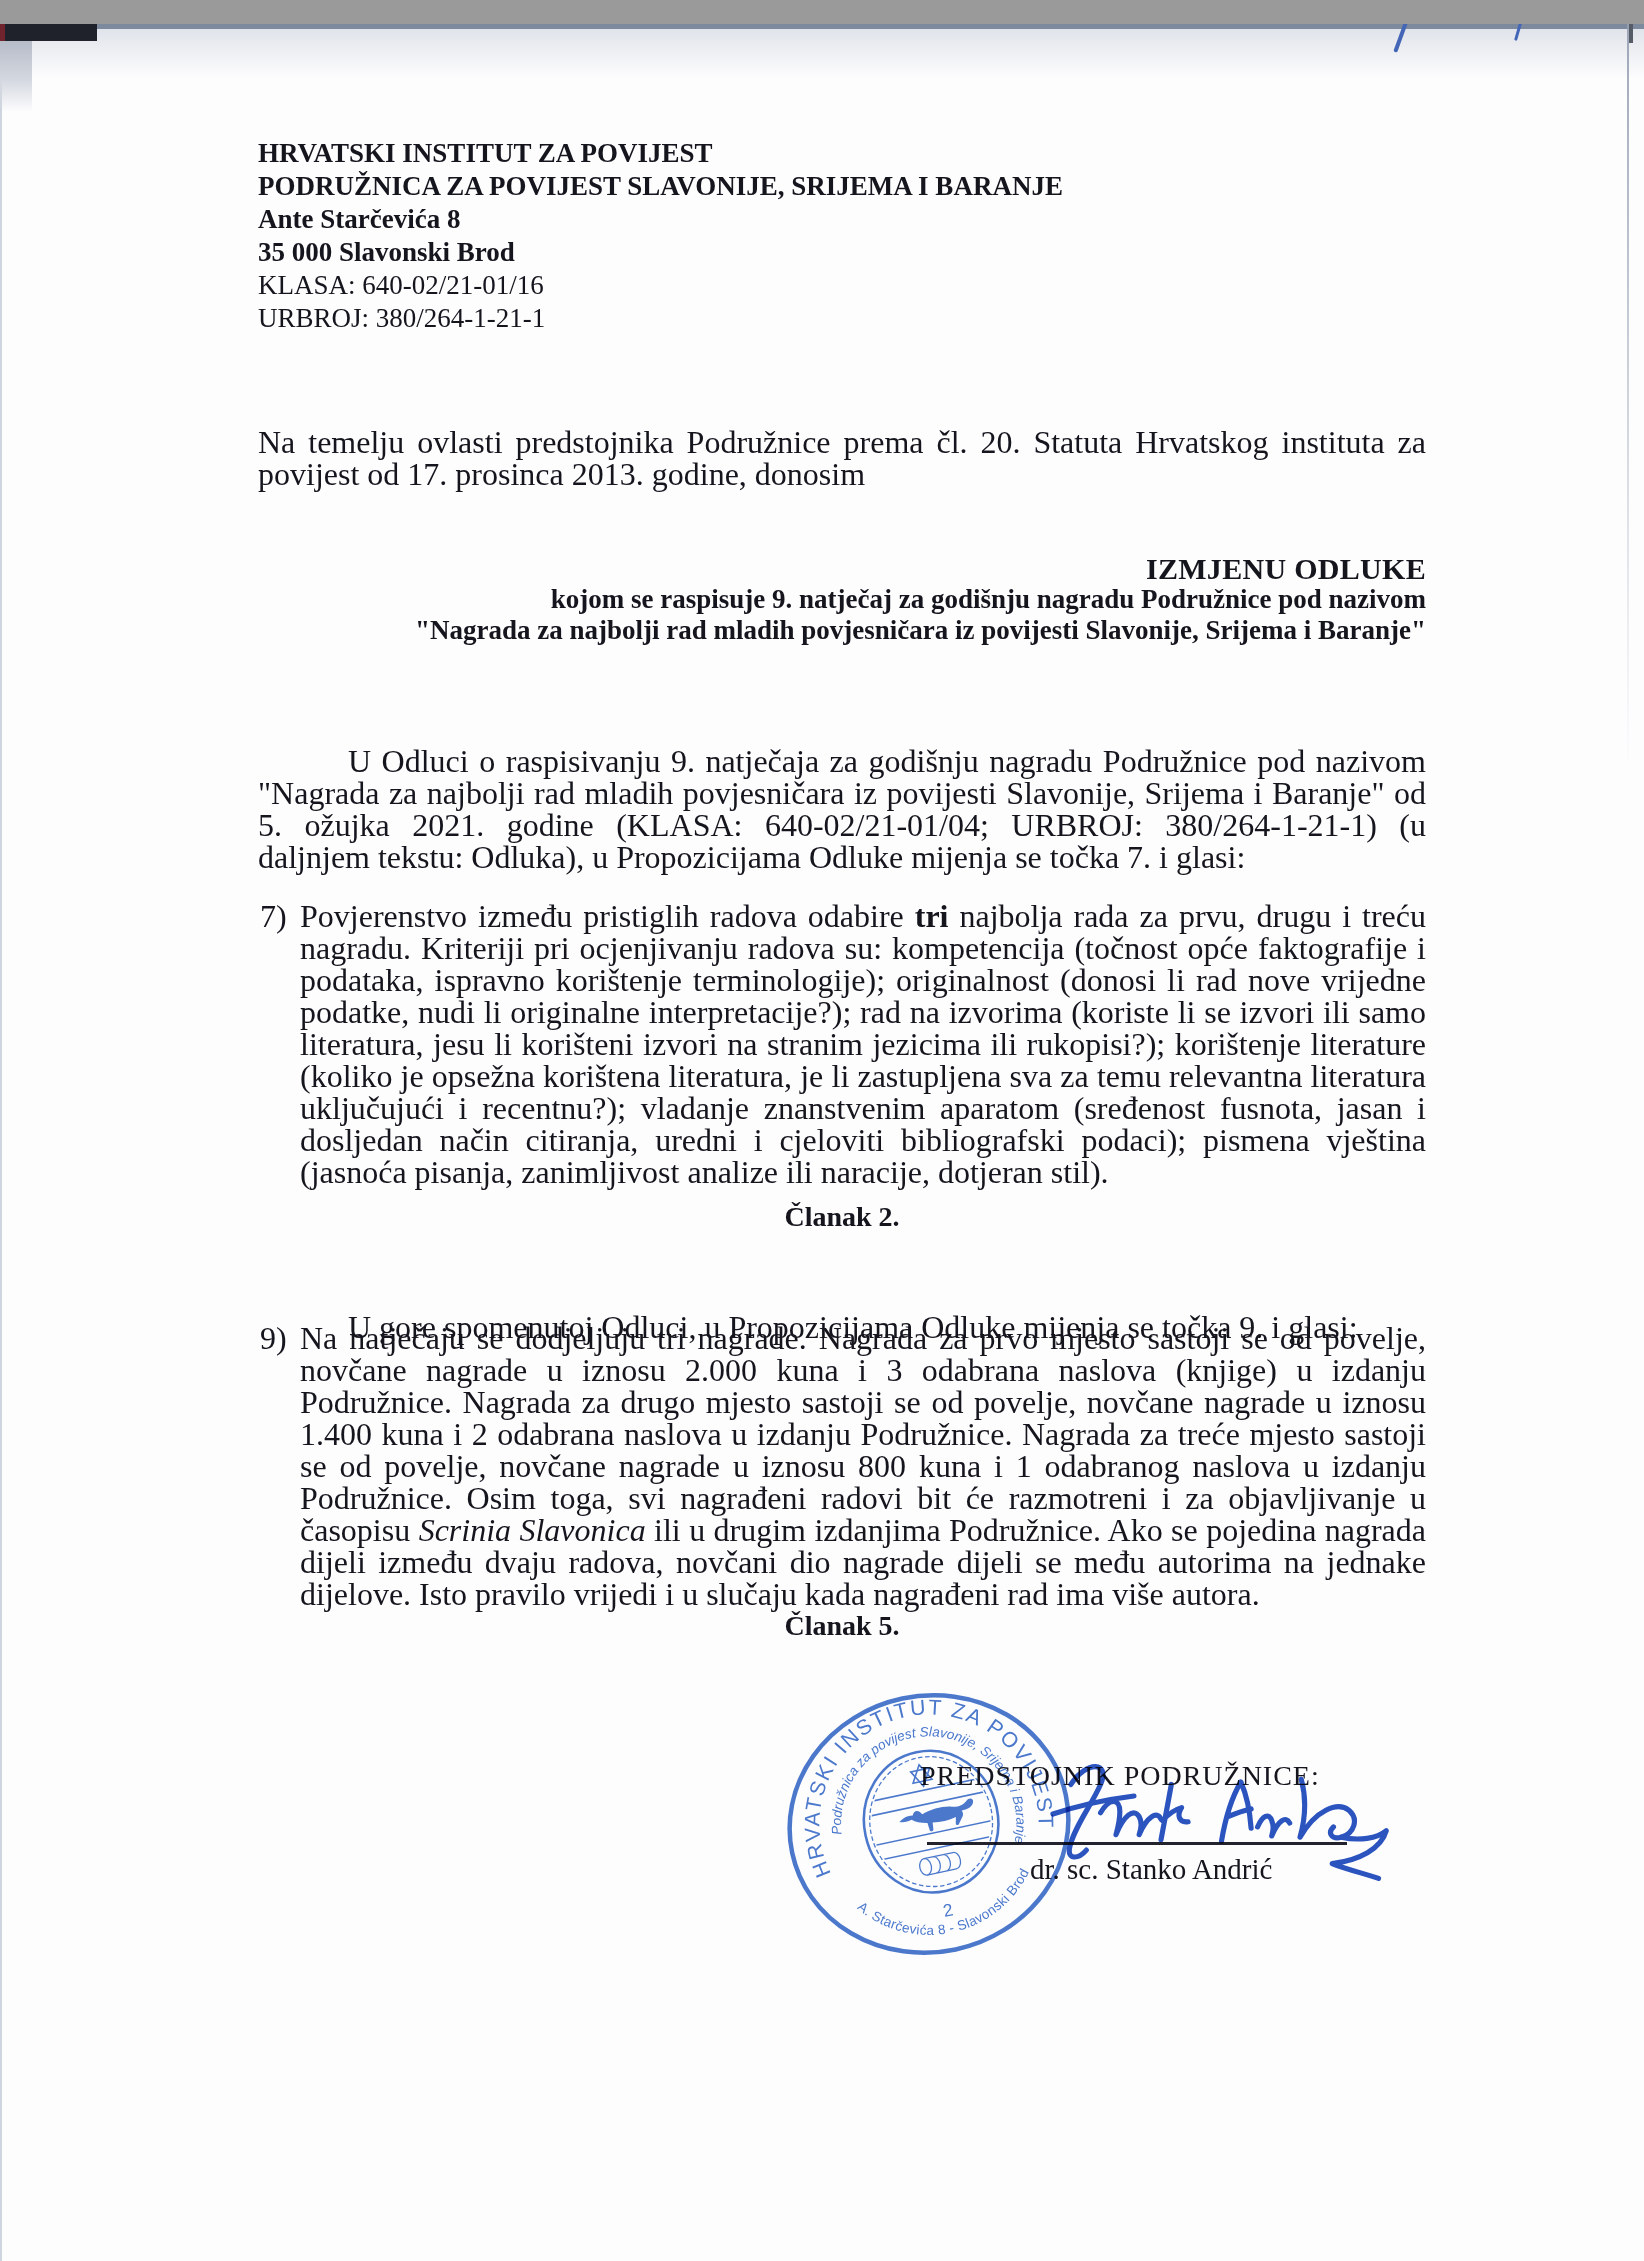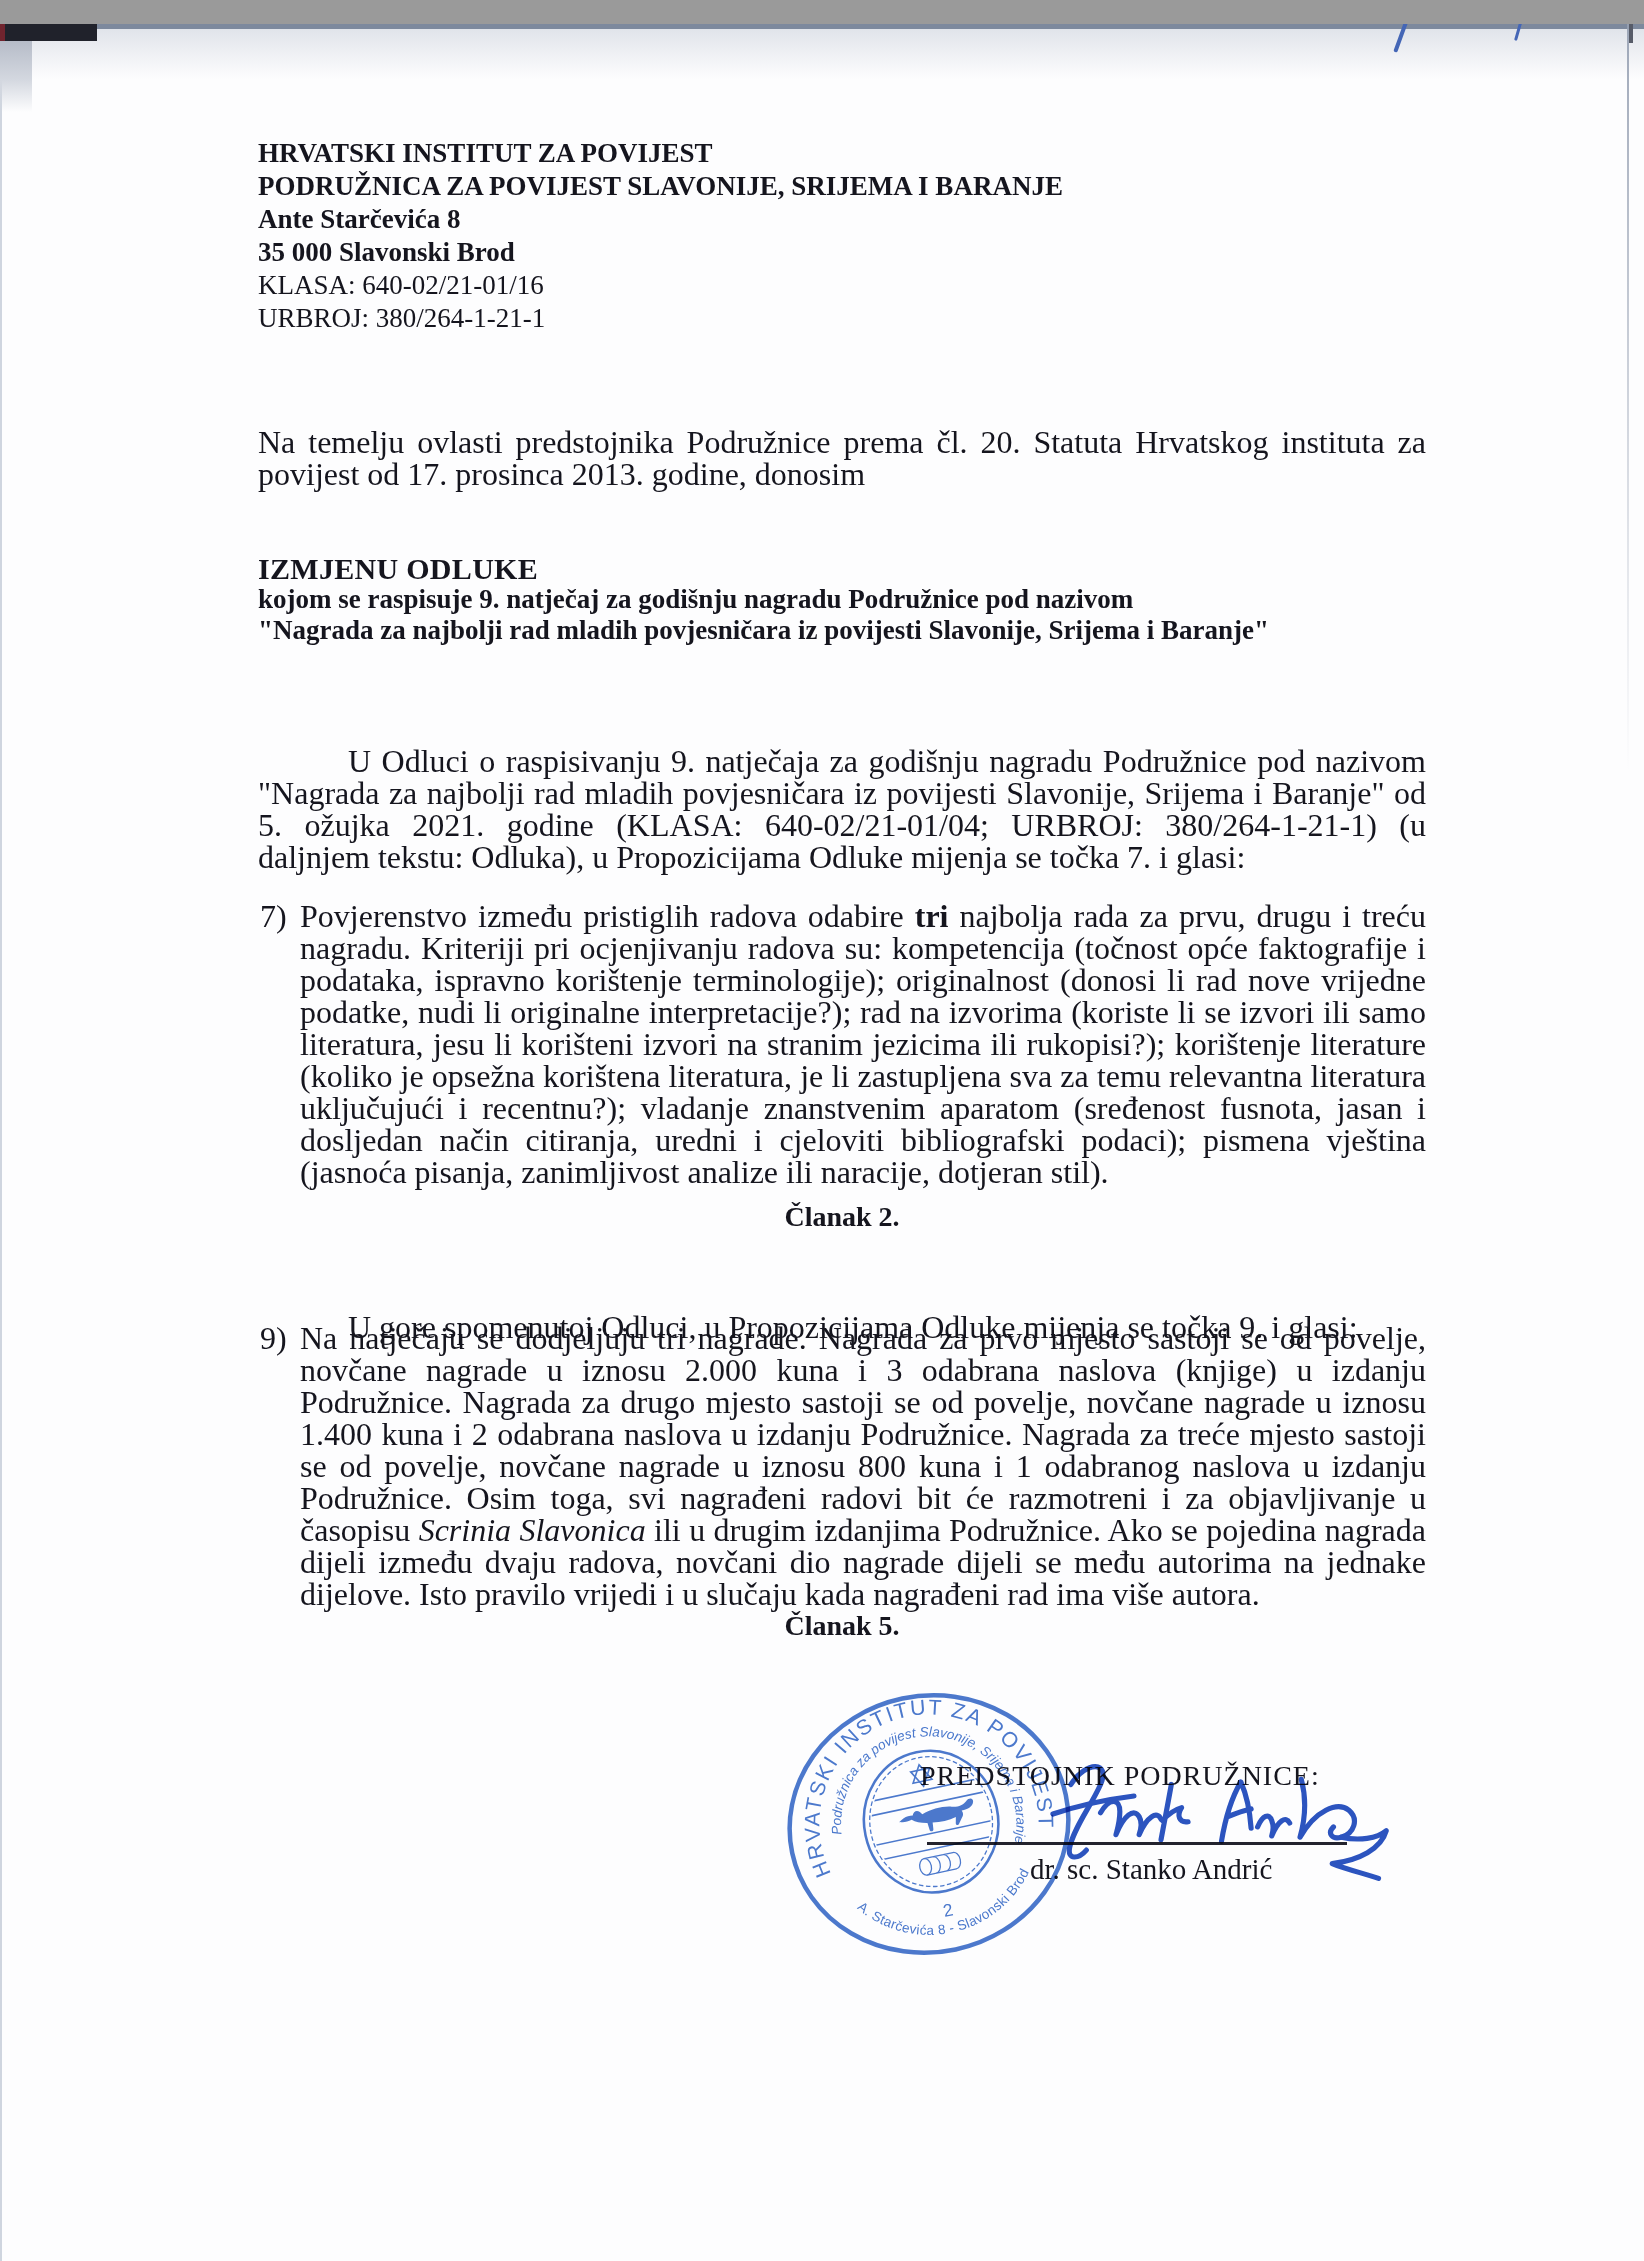"IZMJENU ODLUKE" .title-block { text-align: left -> right }
